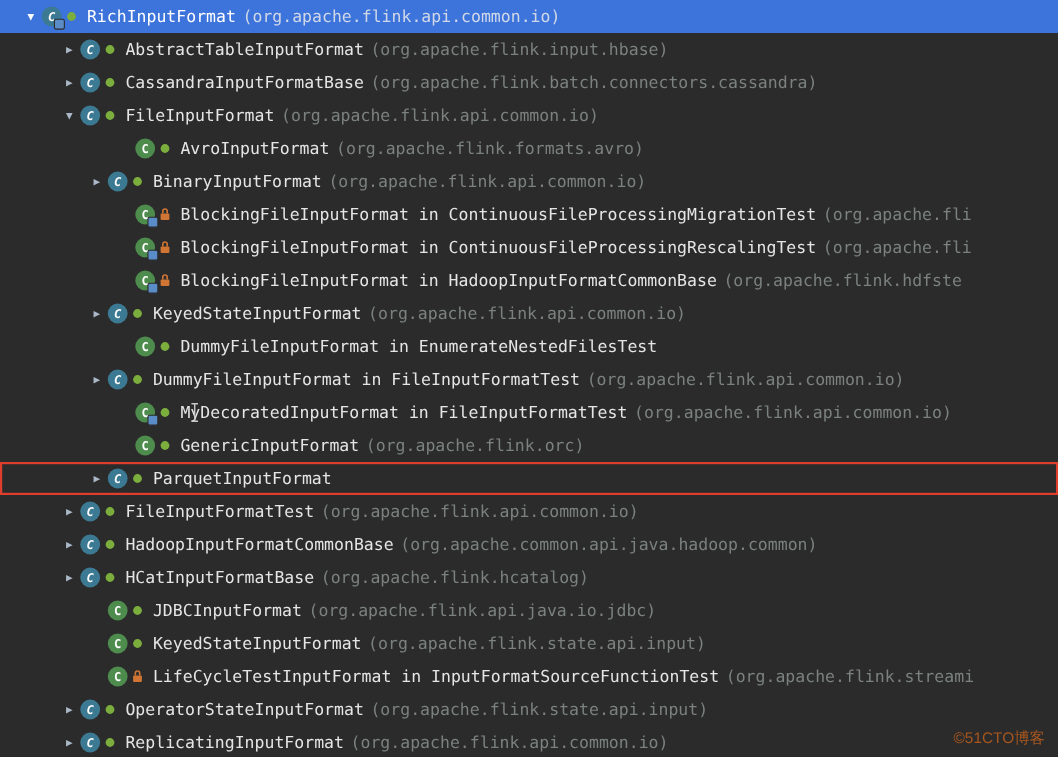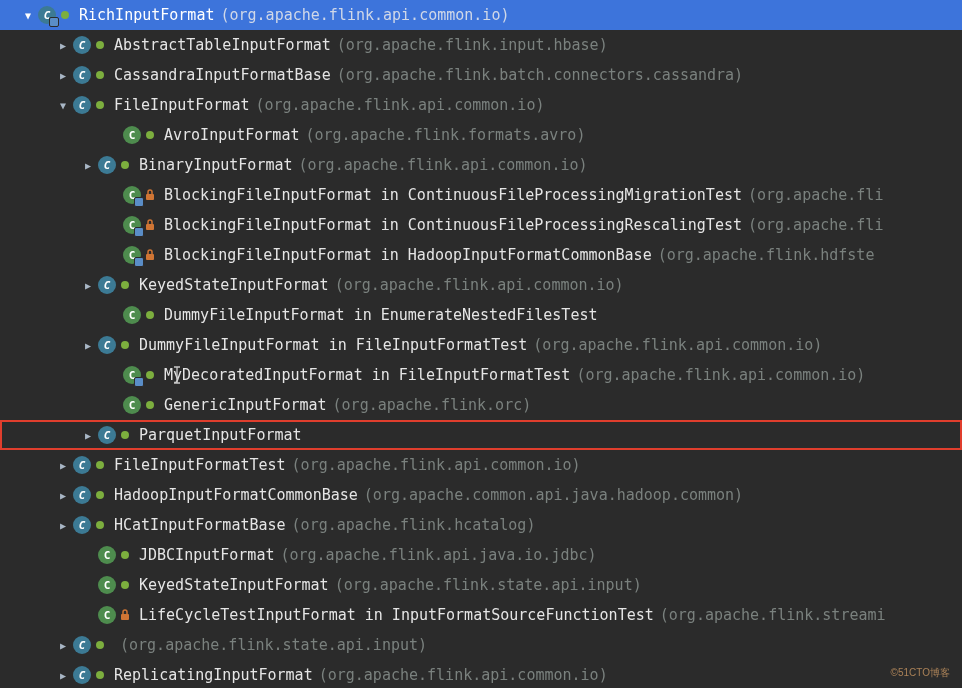"OperatorStateInputFormat" span.class-name { html: none -> <span>OperatorStateInputFormat</span> }
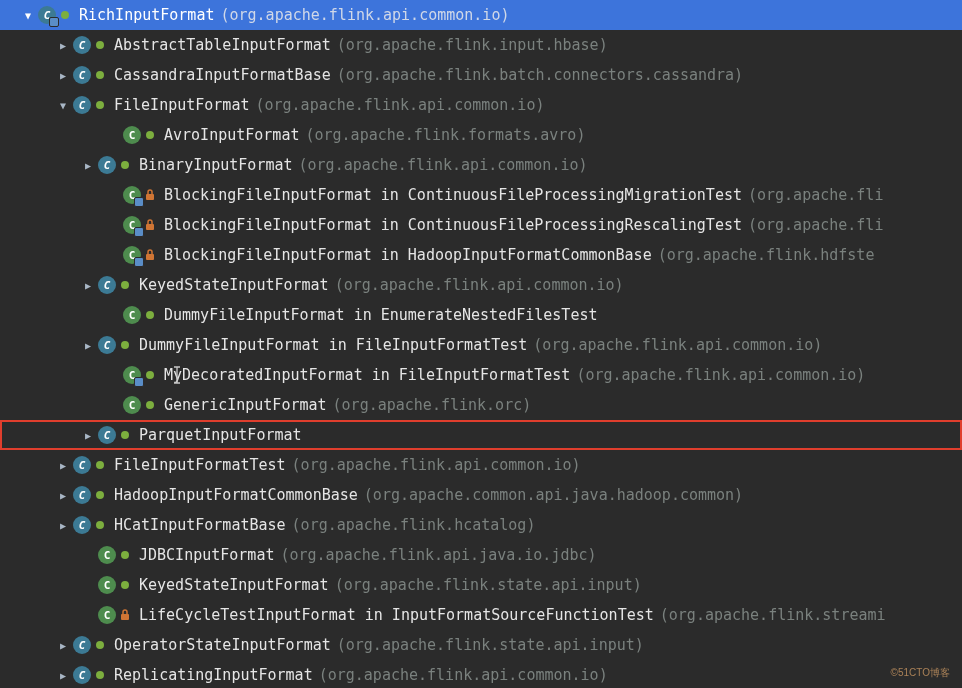"©51CTO博客" .watermark { color: #fdba74 -> #f97316; font-size: 10px -> 14px }
